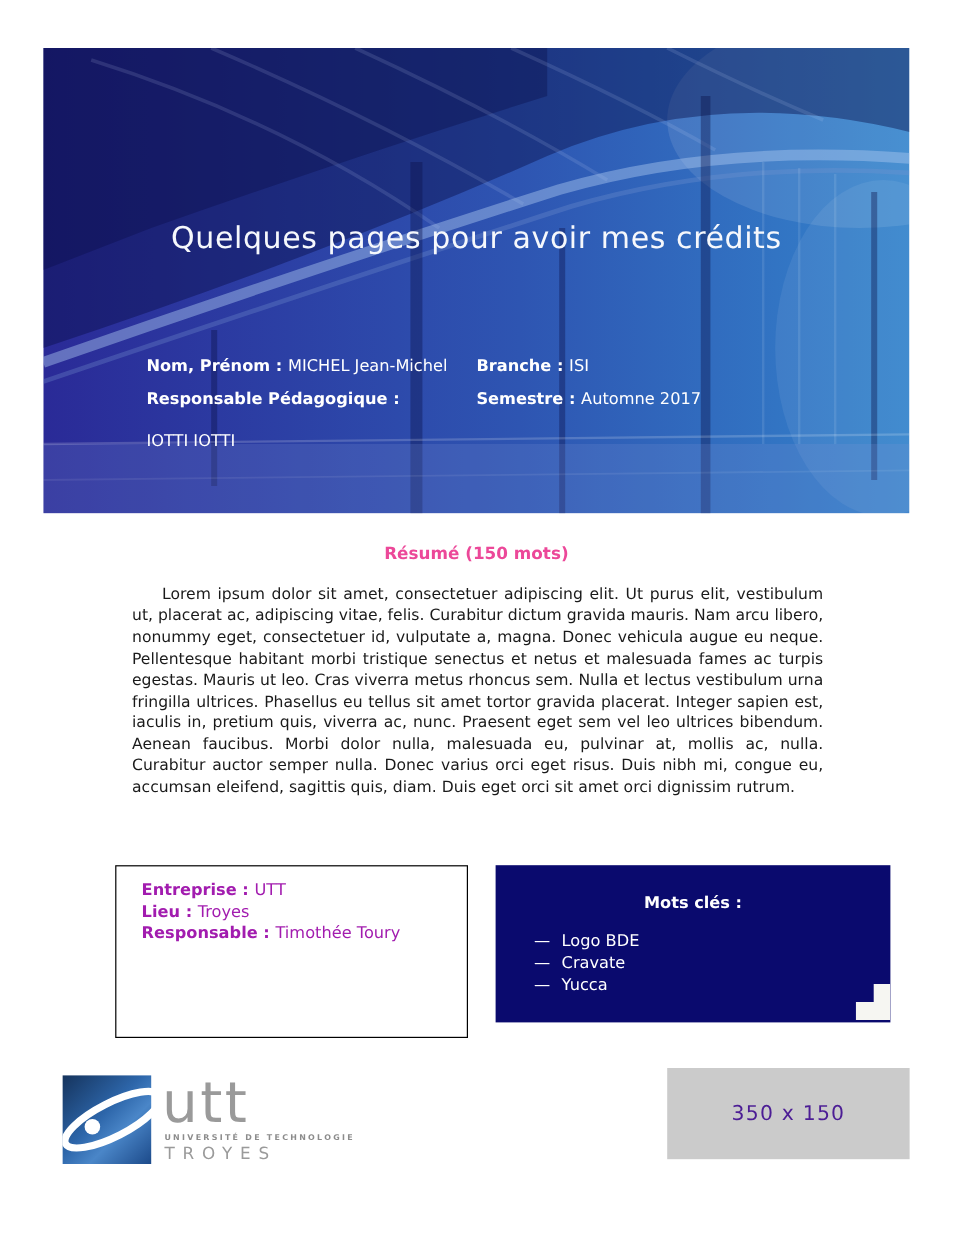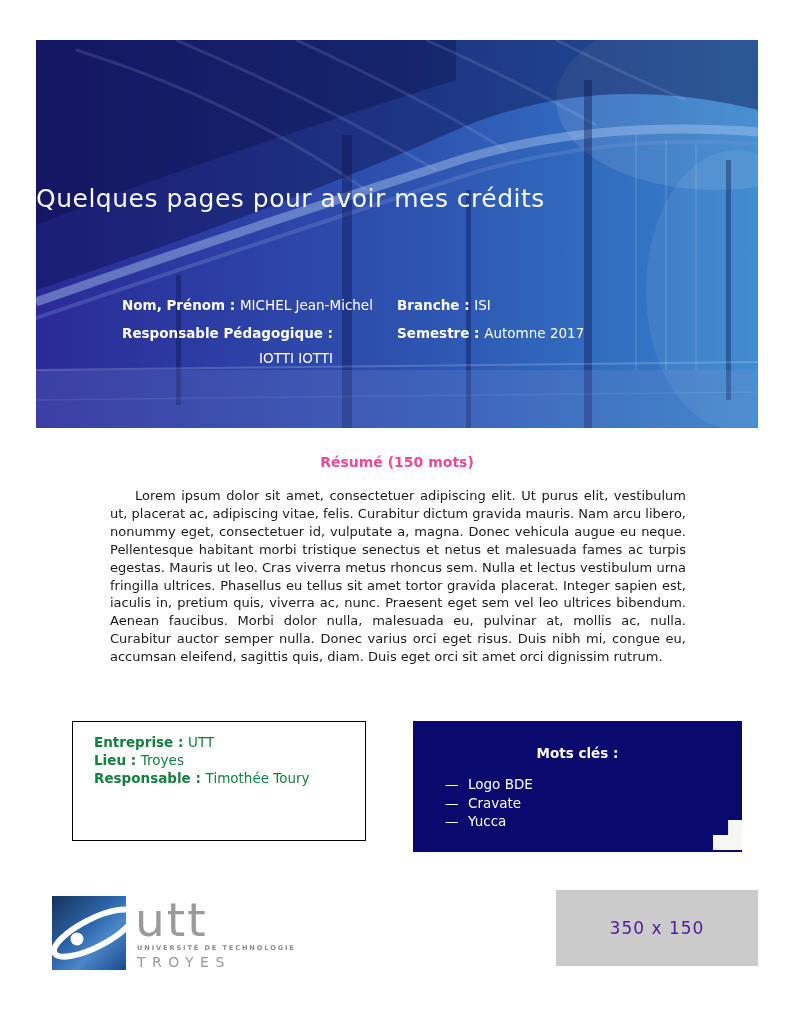"Quelques pages pour avoir mes" .banner-title { text-align: left -> center }
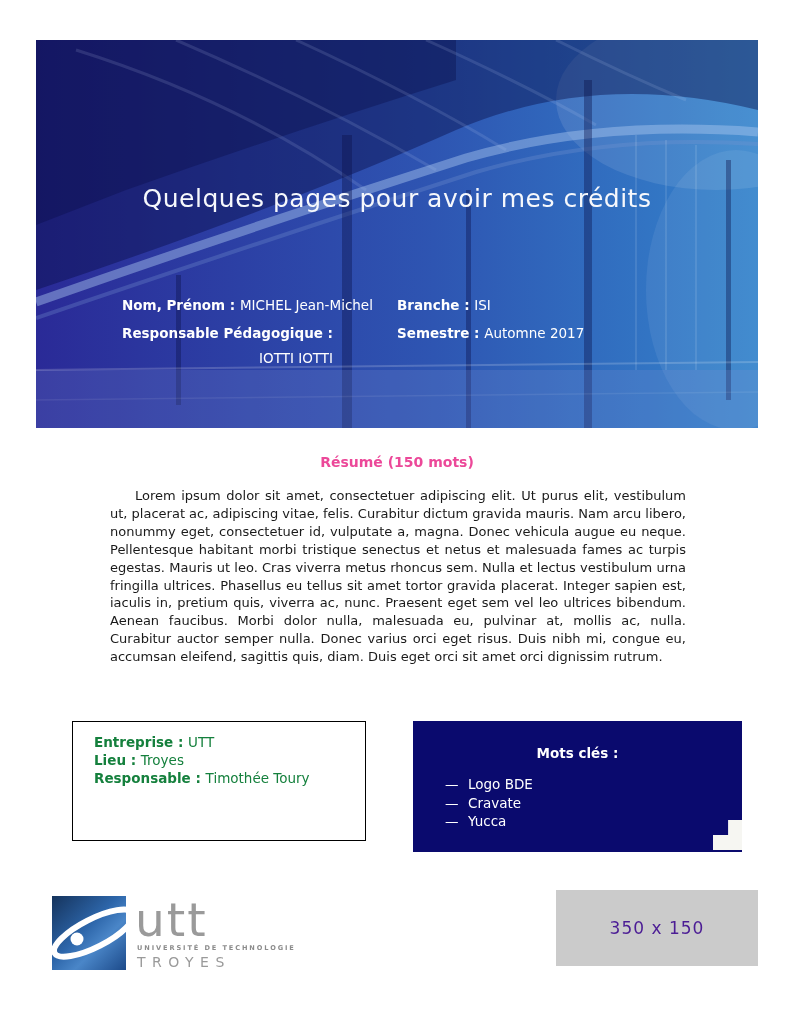"IOTTI IOTTI" .field.stacked .val { margin-top: 10px -> 20px; text-align: right -> none }
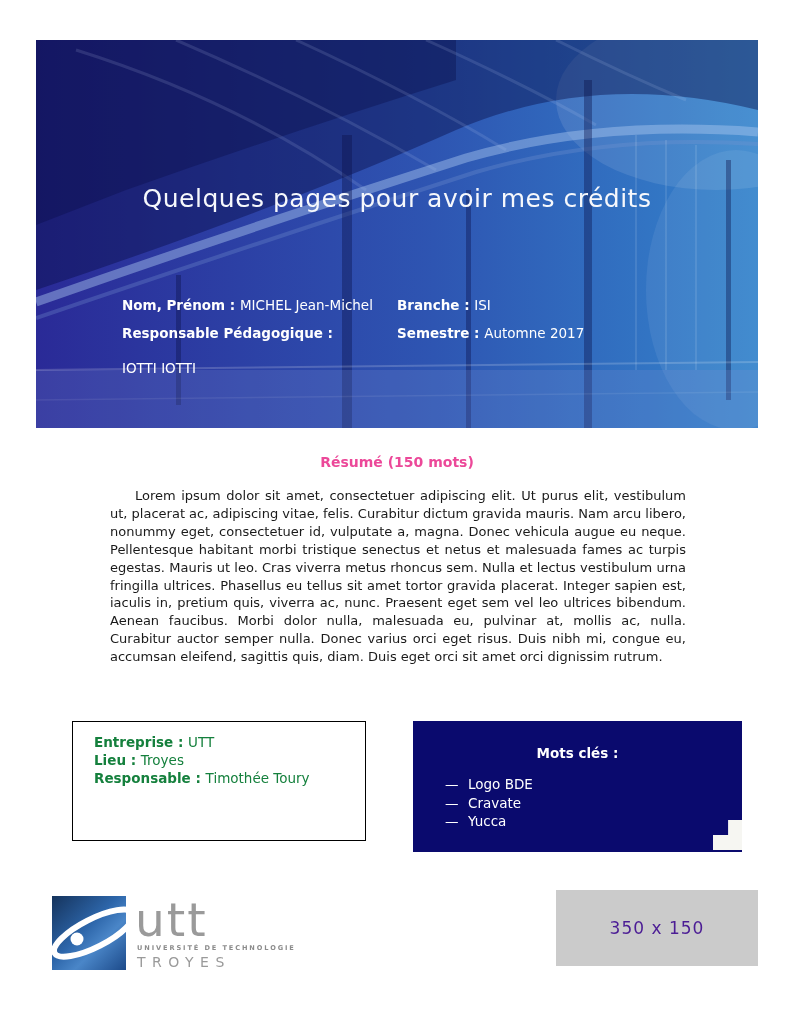"Entreprise : UTT" .company-box { color: #15803d -> #a21caf; height: 120px -> 144px; left: 72px -> 96px }
